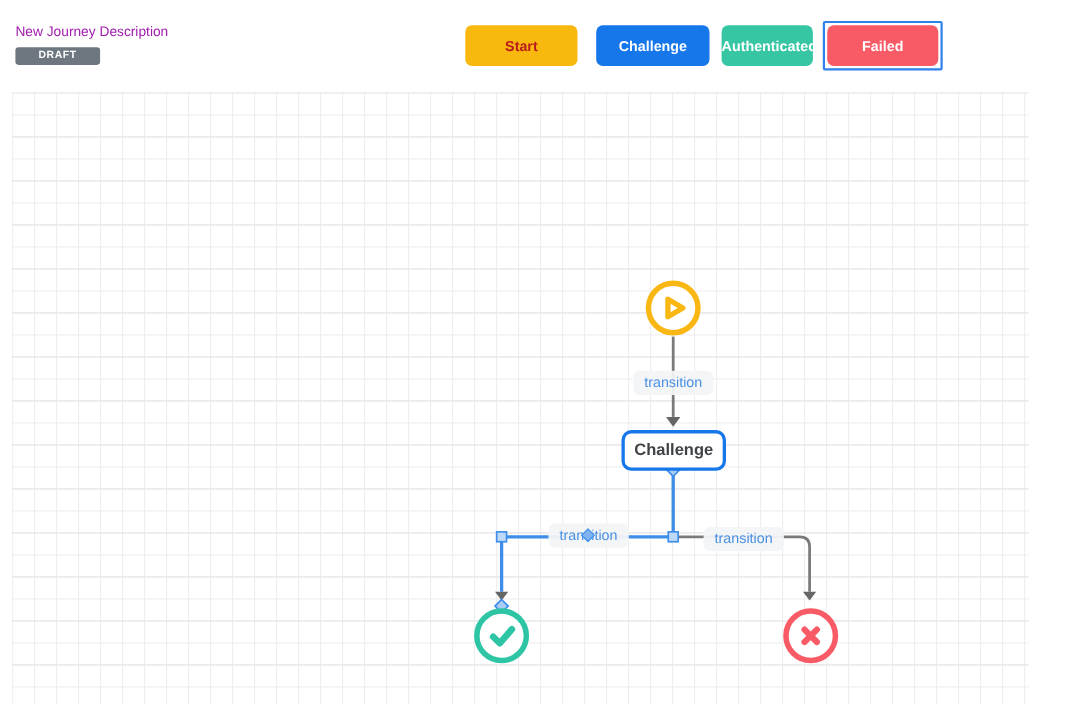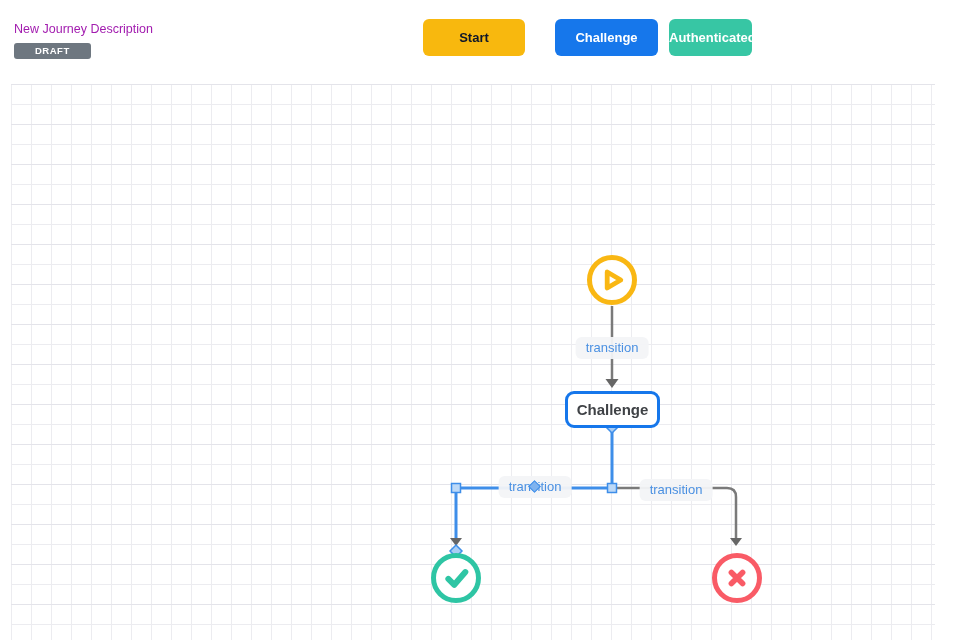"Start" .btn-start { color: #0f172a -> #b91c1c; margin-right: 30px -> 17px }
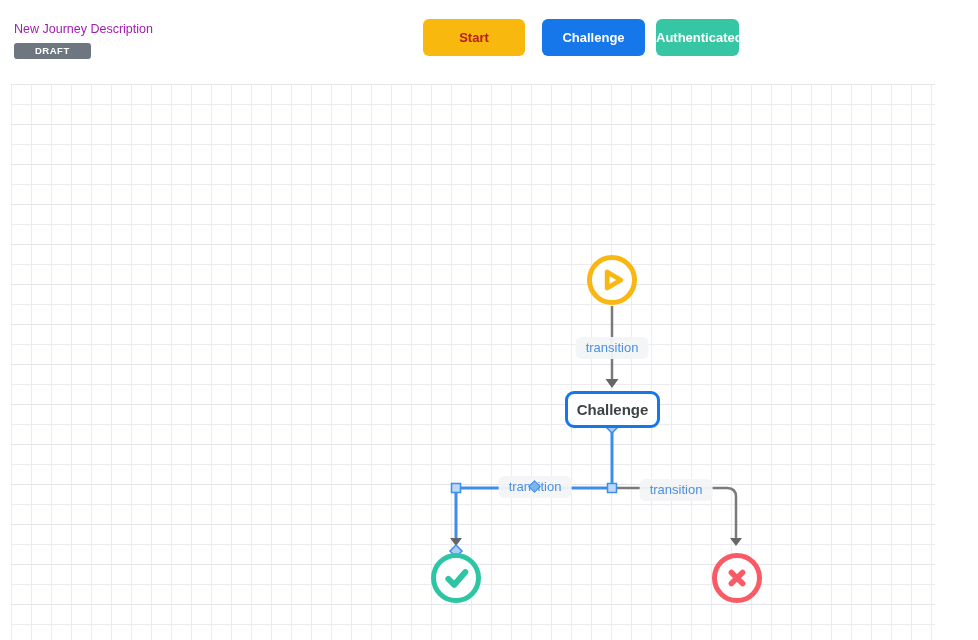"Failed" span.selected-wrap { html: none -> <span> <button>Failed</button> </span> }
